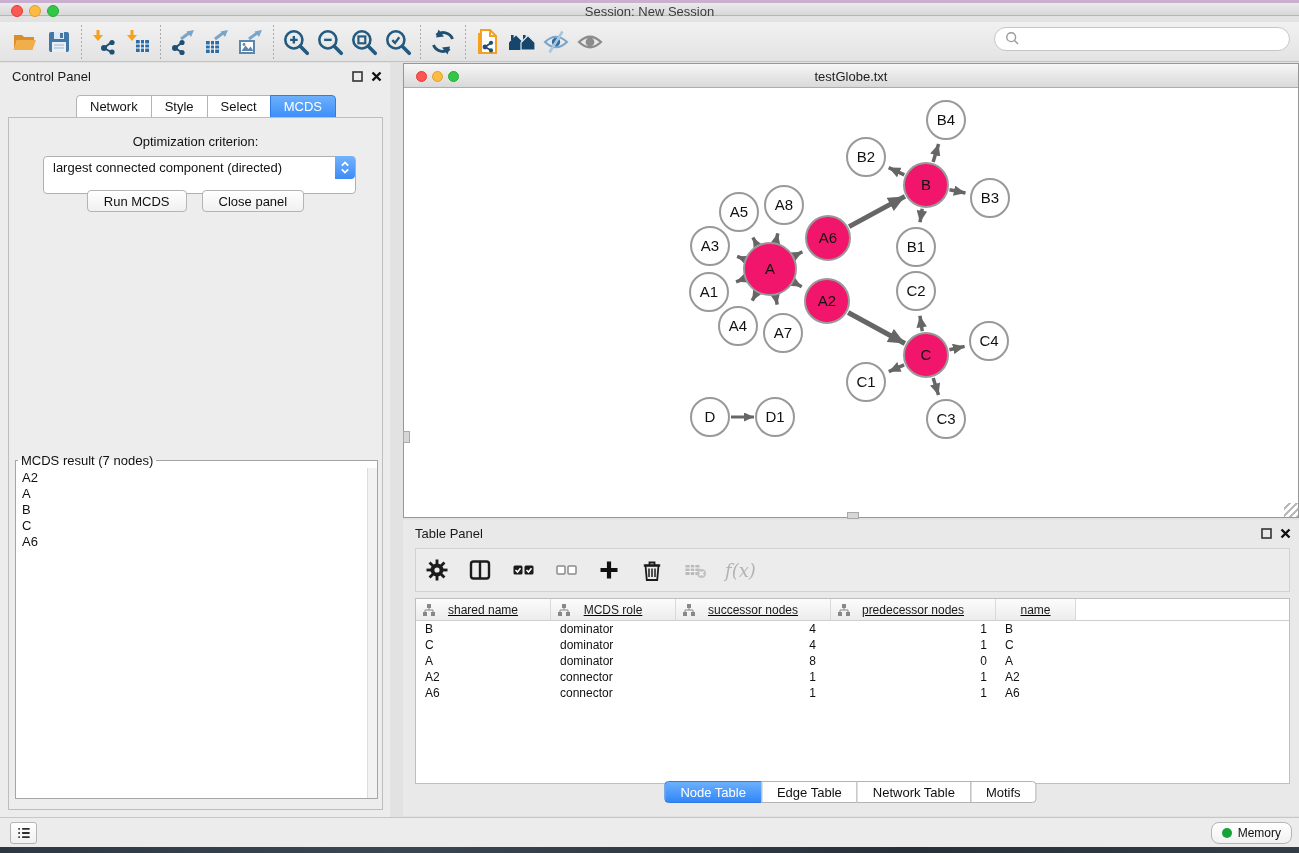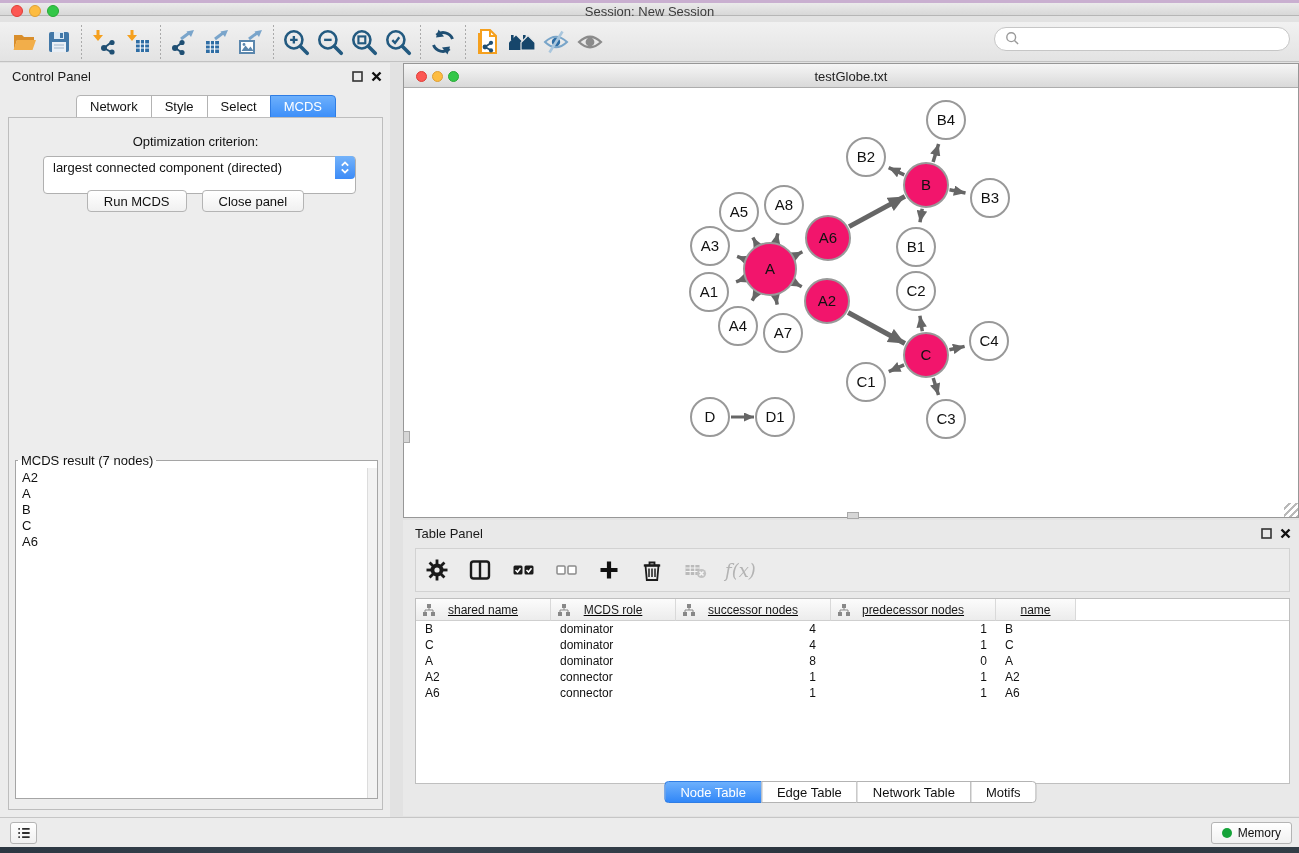"Memory" #memory-btn { border-radius: 3px -> 8px }
